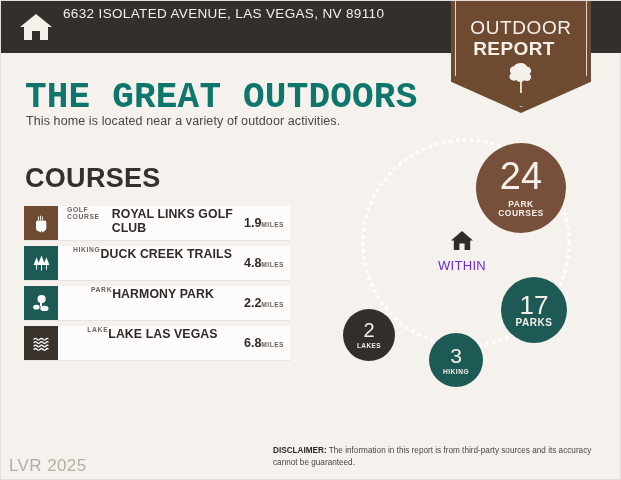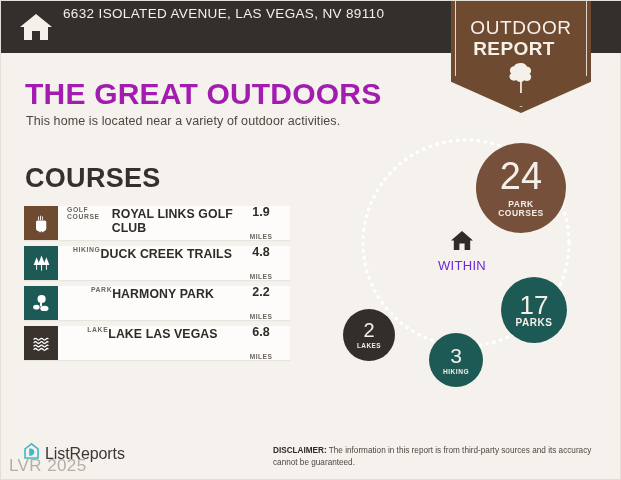"THE GREAT OUTDOORS" .h1 { color: #a21caf -> #0f766e; font-family: none -> Liberation Mono, monospace; font-size: 30px -> 36px }
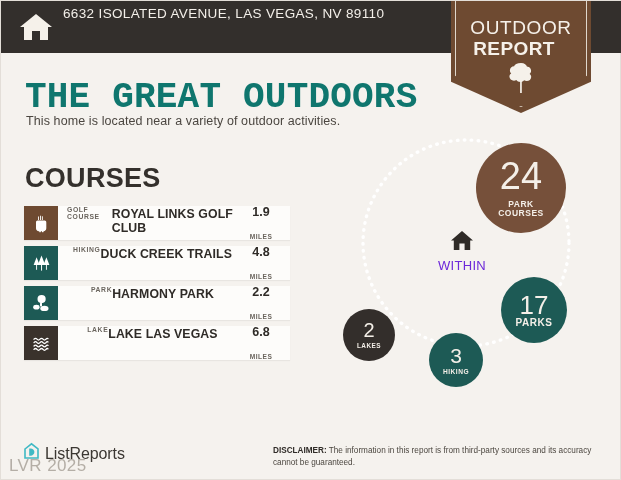"1.9" .dist { flex-direction: column -> row; justify-content: space-between -> flex-end }
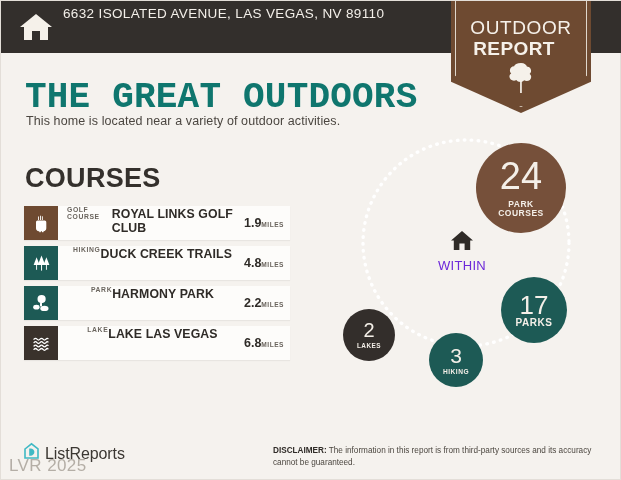"ListReports" div.logo { html: <div> <span> <svg> <path></path> <path></path> </svg> </span> <span>ListReports</span> </div> -> none }
